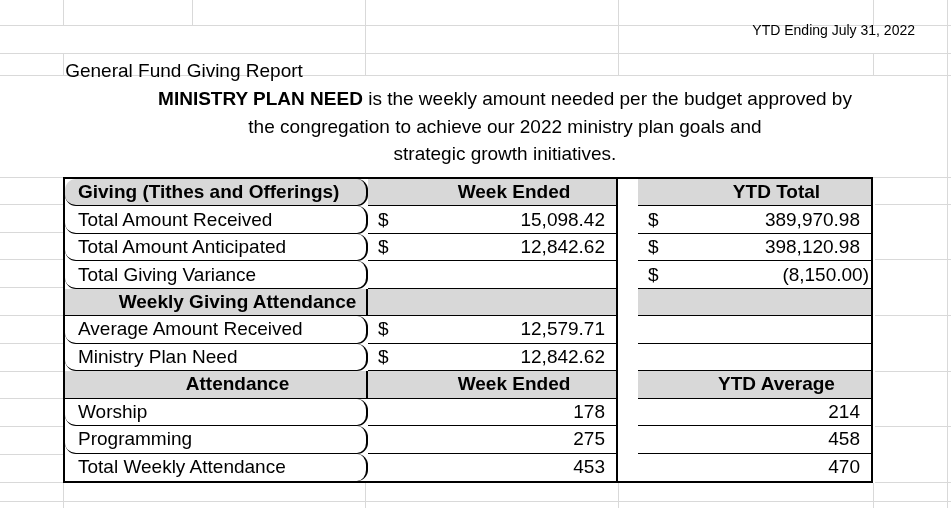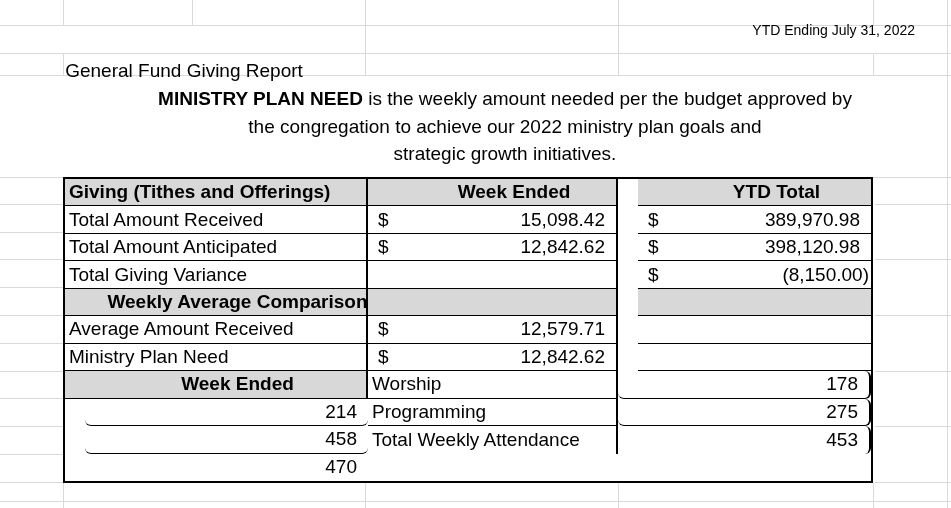"Giving (Tithes and Offerings)" .c-label { border-radius: none -> 11px; padding-left: 4px -> 13px }
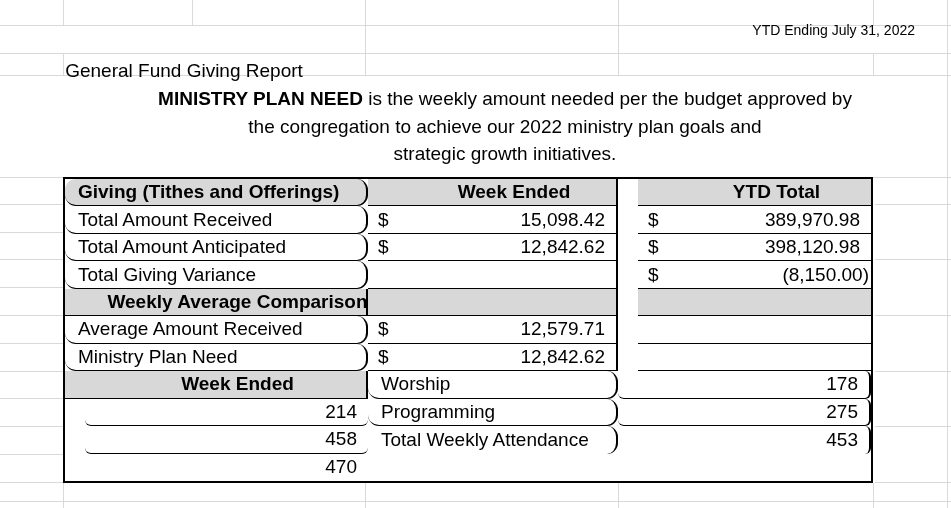"Weekly Average Comparison" div.cell { text: Average Comparison -> Giving Attendance }
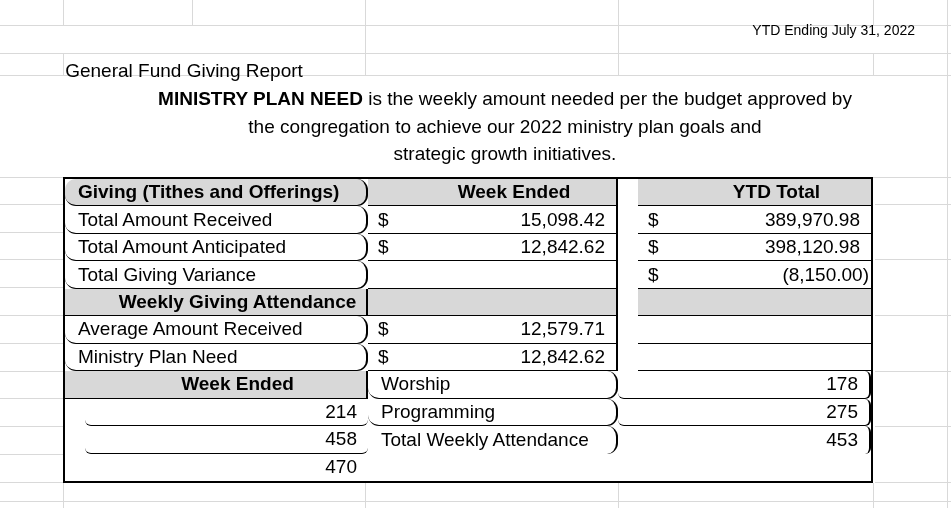"Attendance" div.cell { html: none -> <div>Attendance</div> }
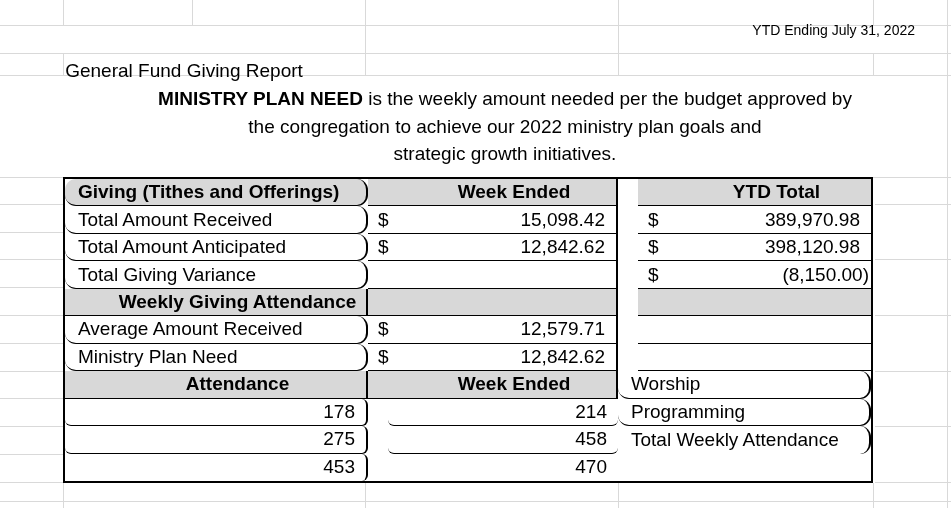"YTD Average" div.cell { html: none -> <div>YTD Average</div> }
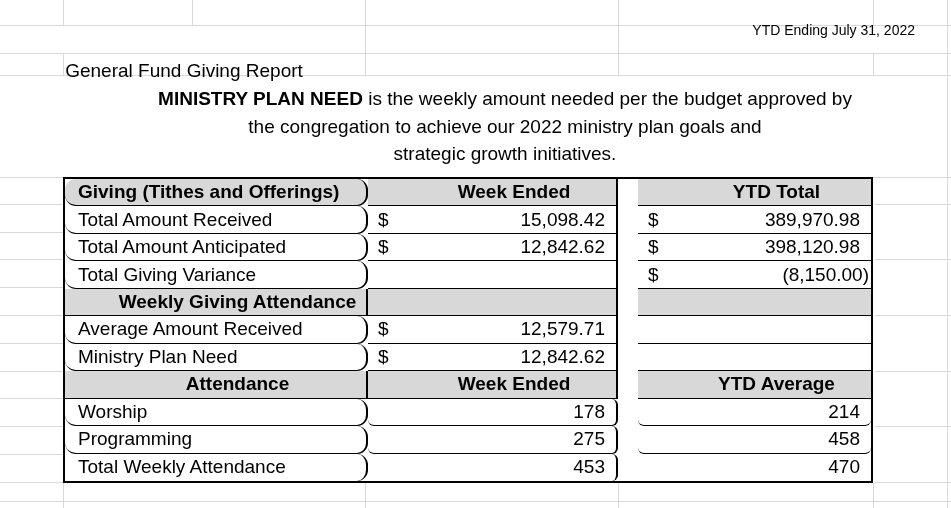"178" .c-num { border-radius: 6px -> none }
